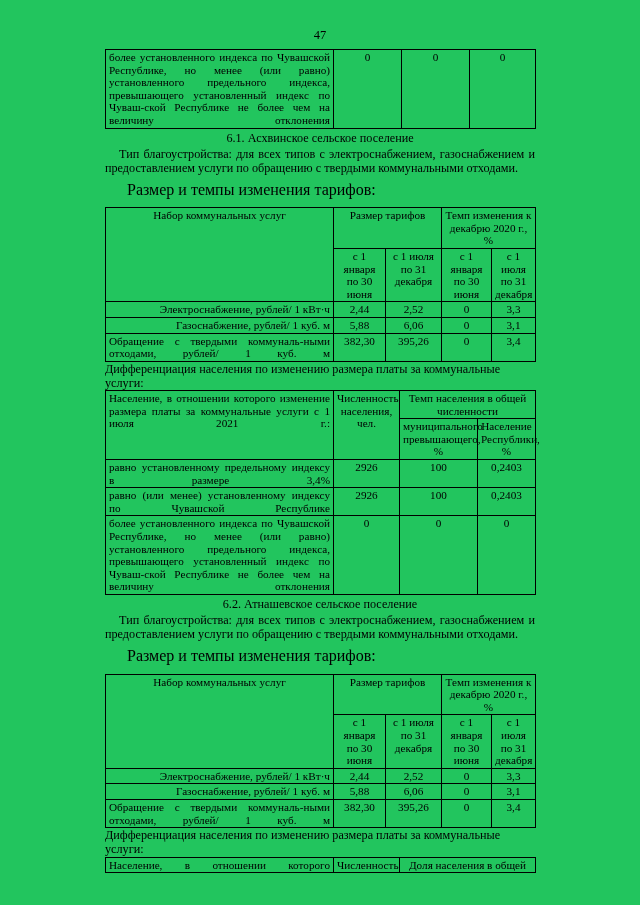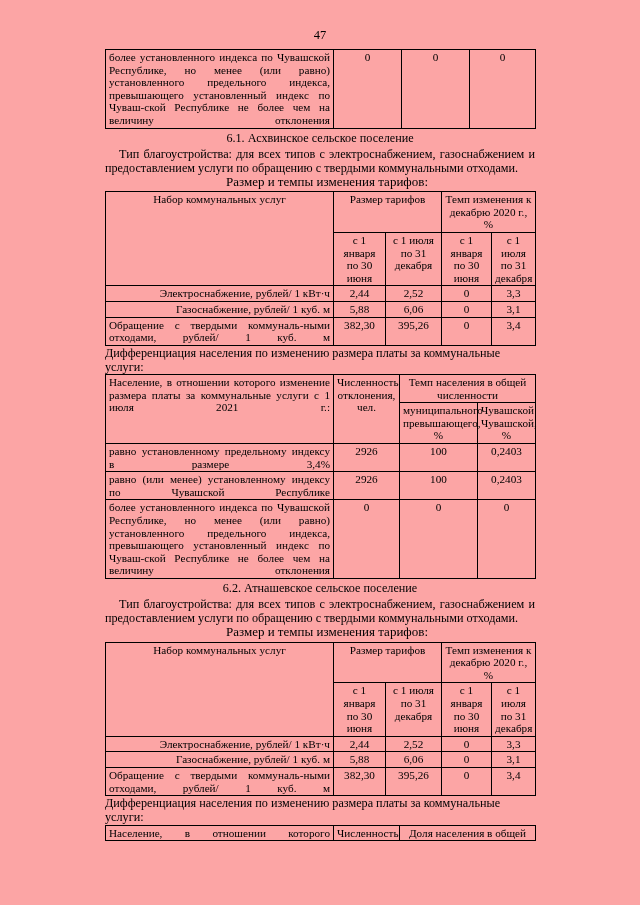"47" .page { background: #fca5a5 -> #22c55e }
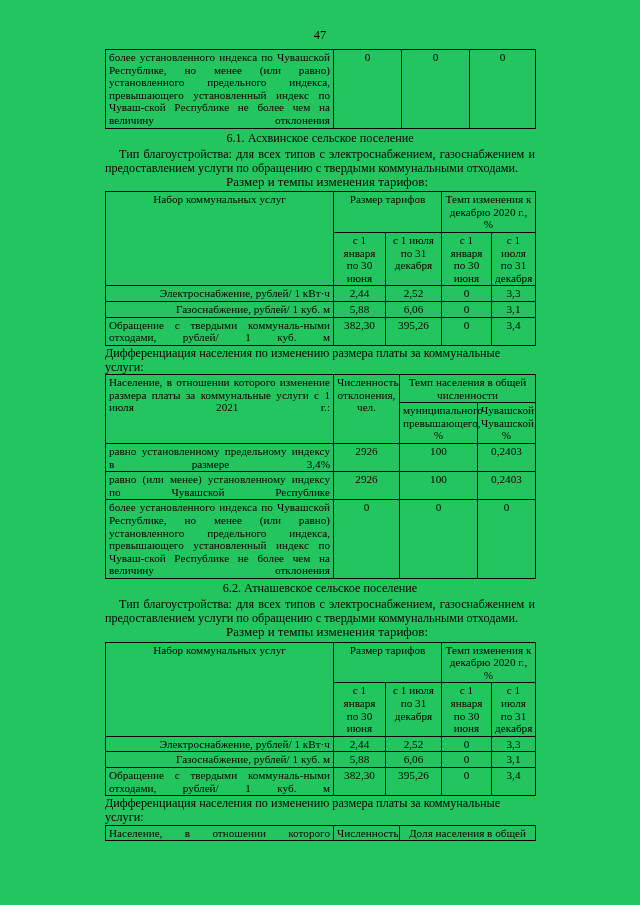"Размер и темпы изменения тарифов:" .para-lead { font-size: 13px -> 16px; margin: 0 -> 8px; text-align: center -> none }
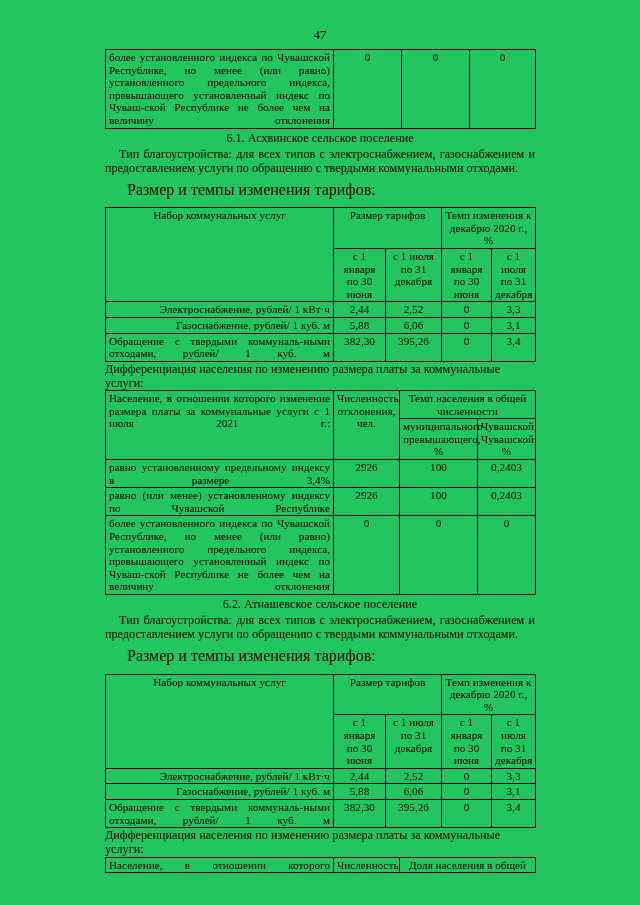"Численность отклонения, чел." td.ctr { text: отклонения -> населения }
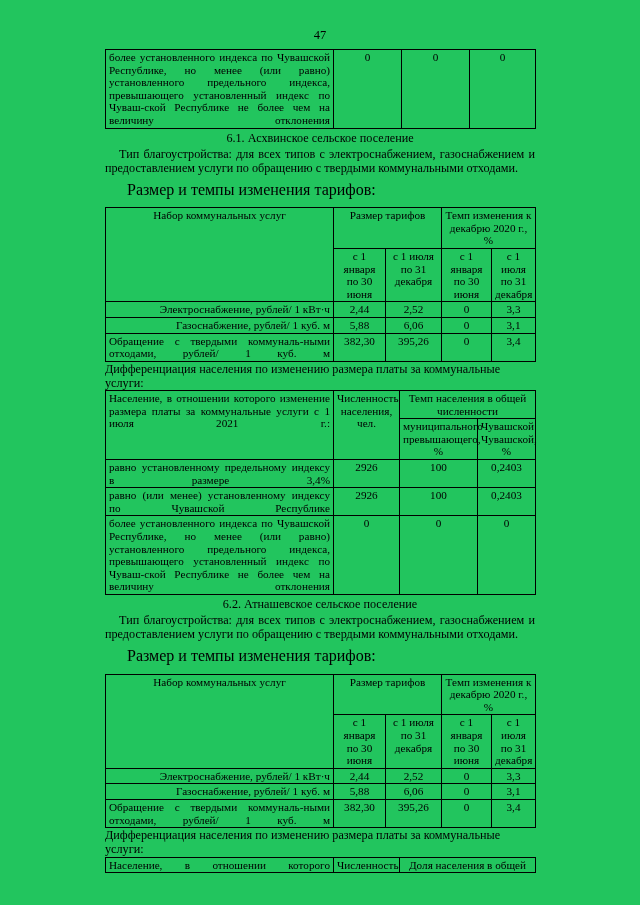"Чувашской Чувашской, %" td.ctr { text: Чувашской Чувашской -> Население Республики }
